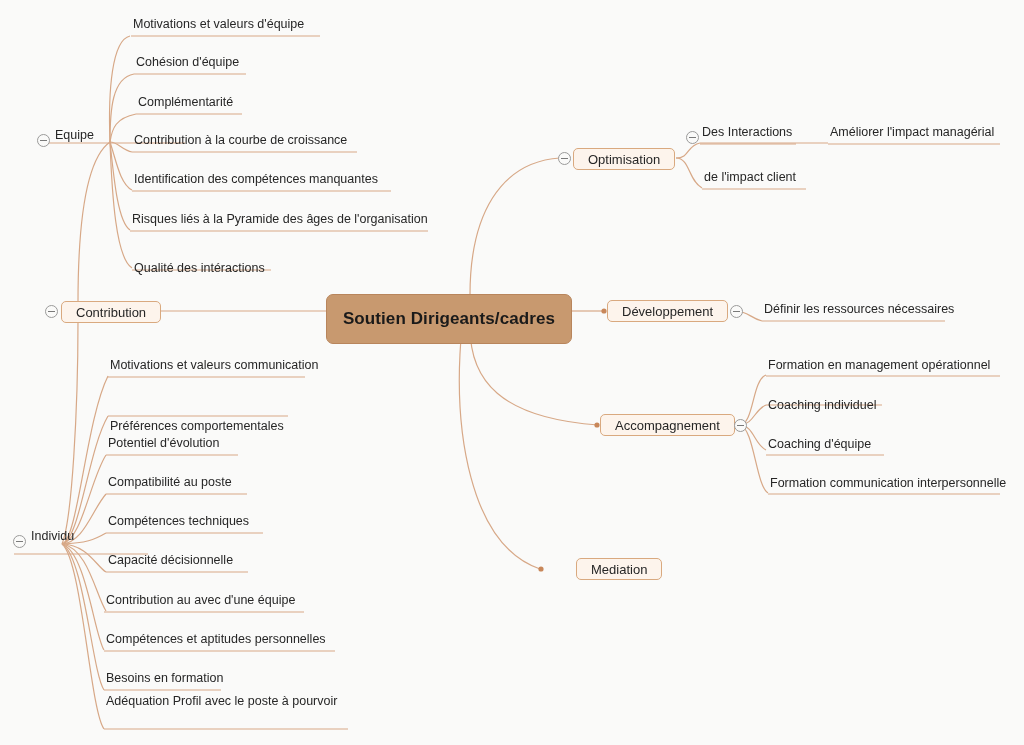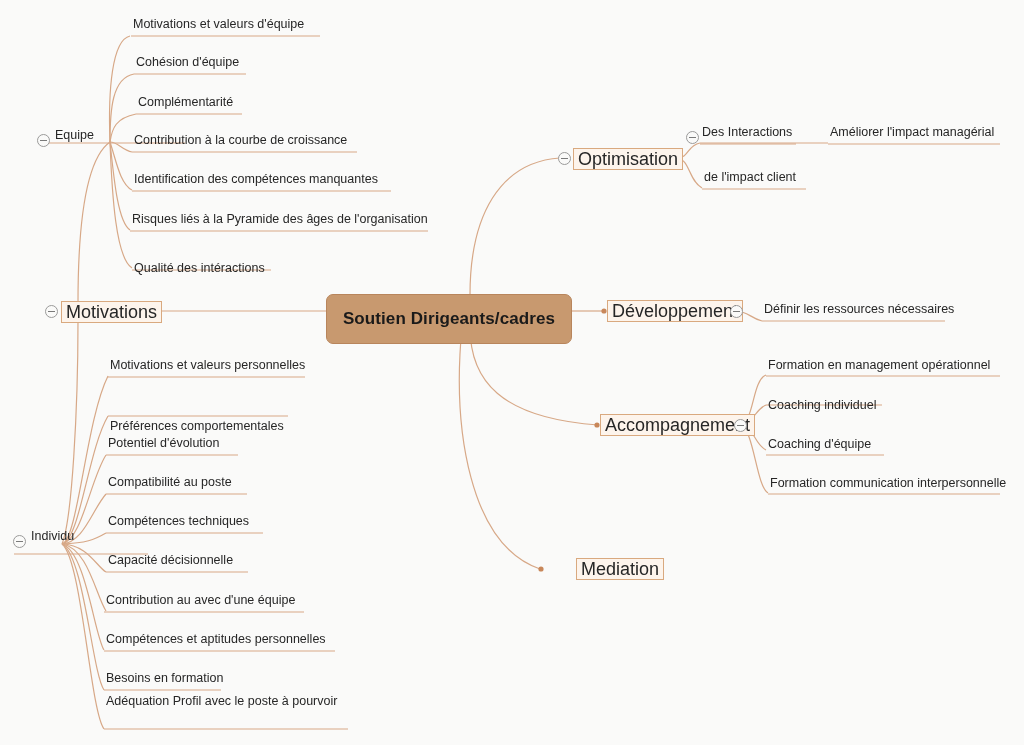"Optimisation" .box-node { border-radius: 0 -> 5px; font-size: 18px -> 13px; padding: 0 4px -> 0 14px }
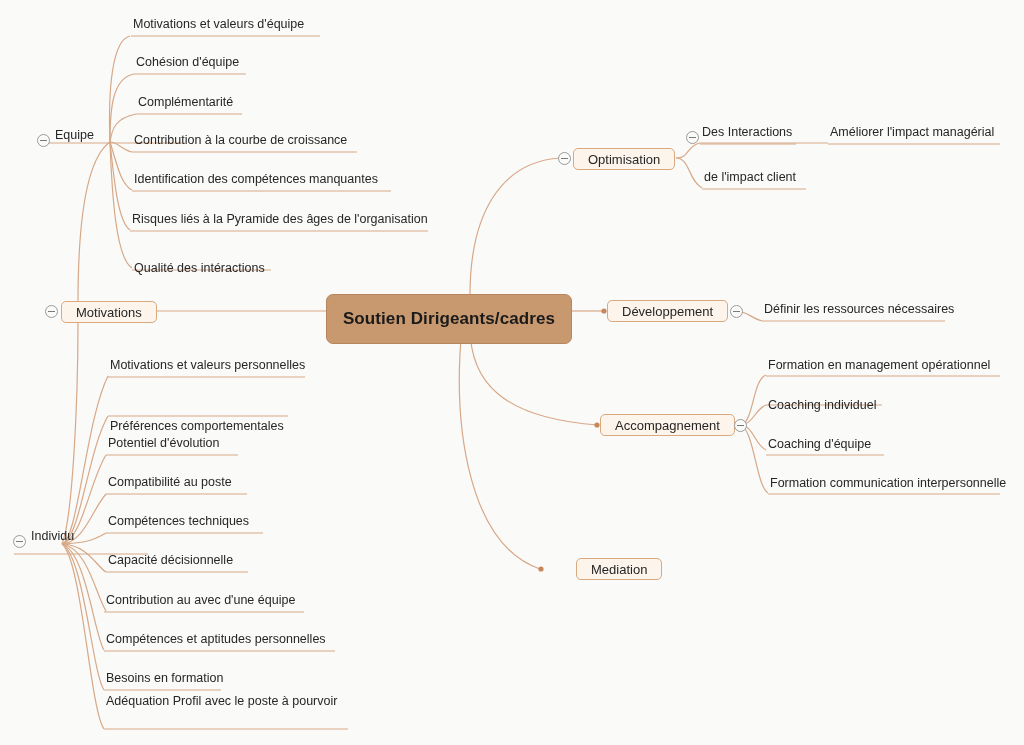"Motivations" span { text: Motivations -> Contribution }
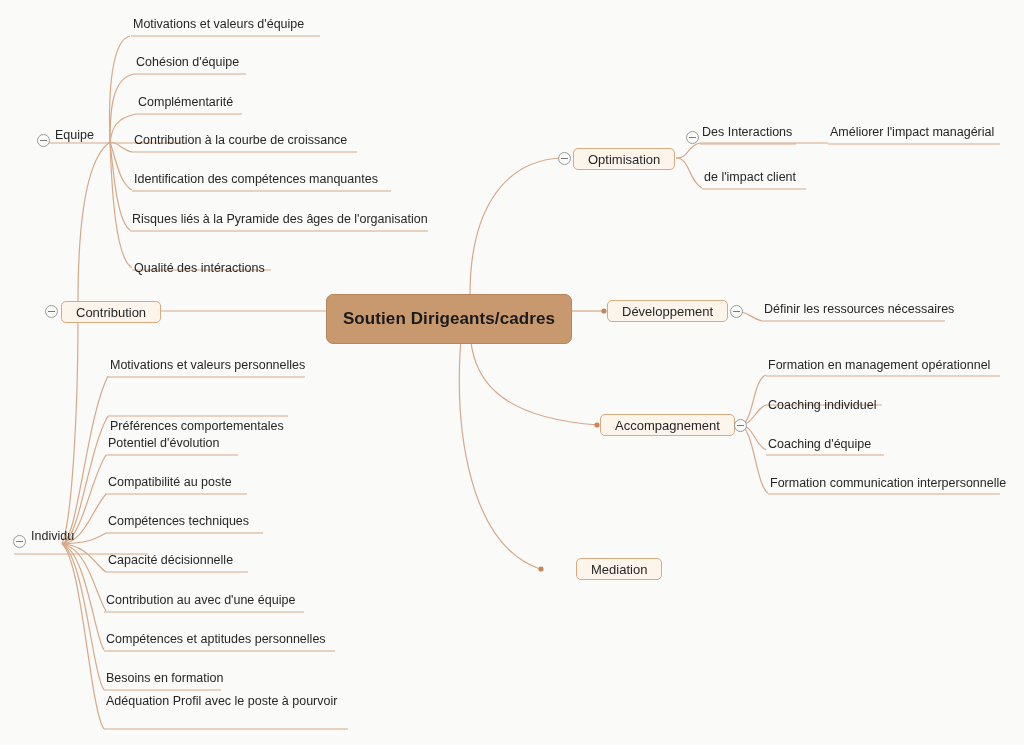"Motivations et valeurs personnelles" div.text-node { text: personnelles -> communication }
